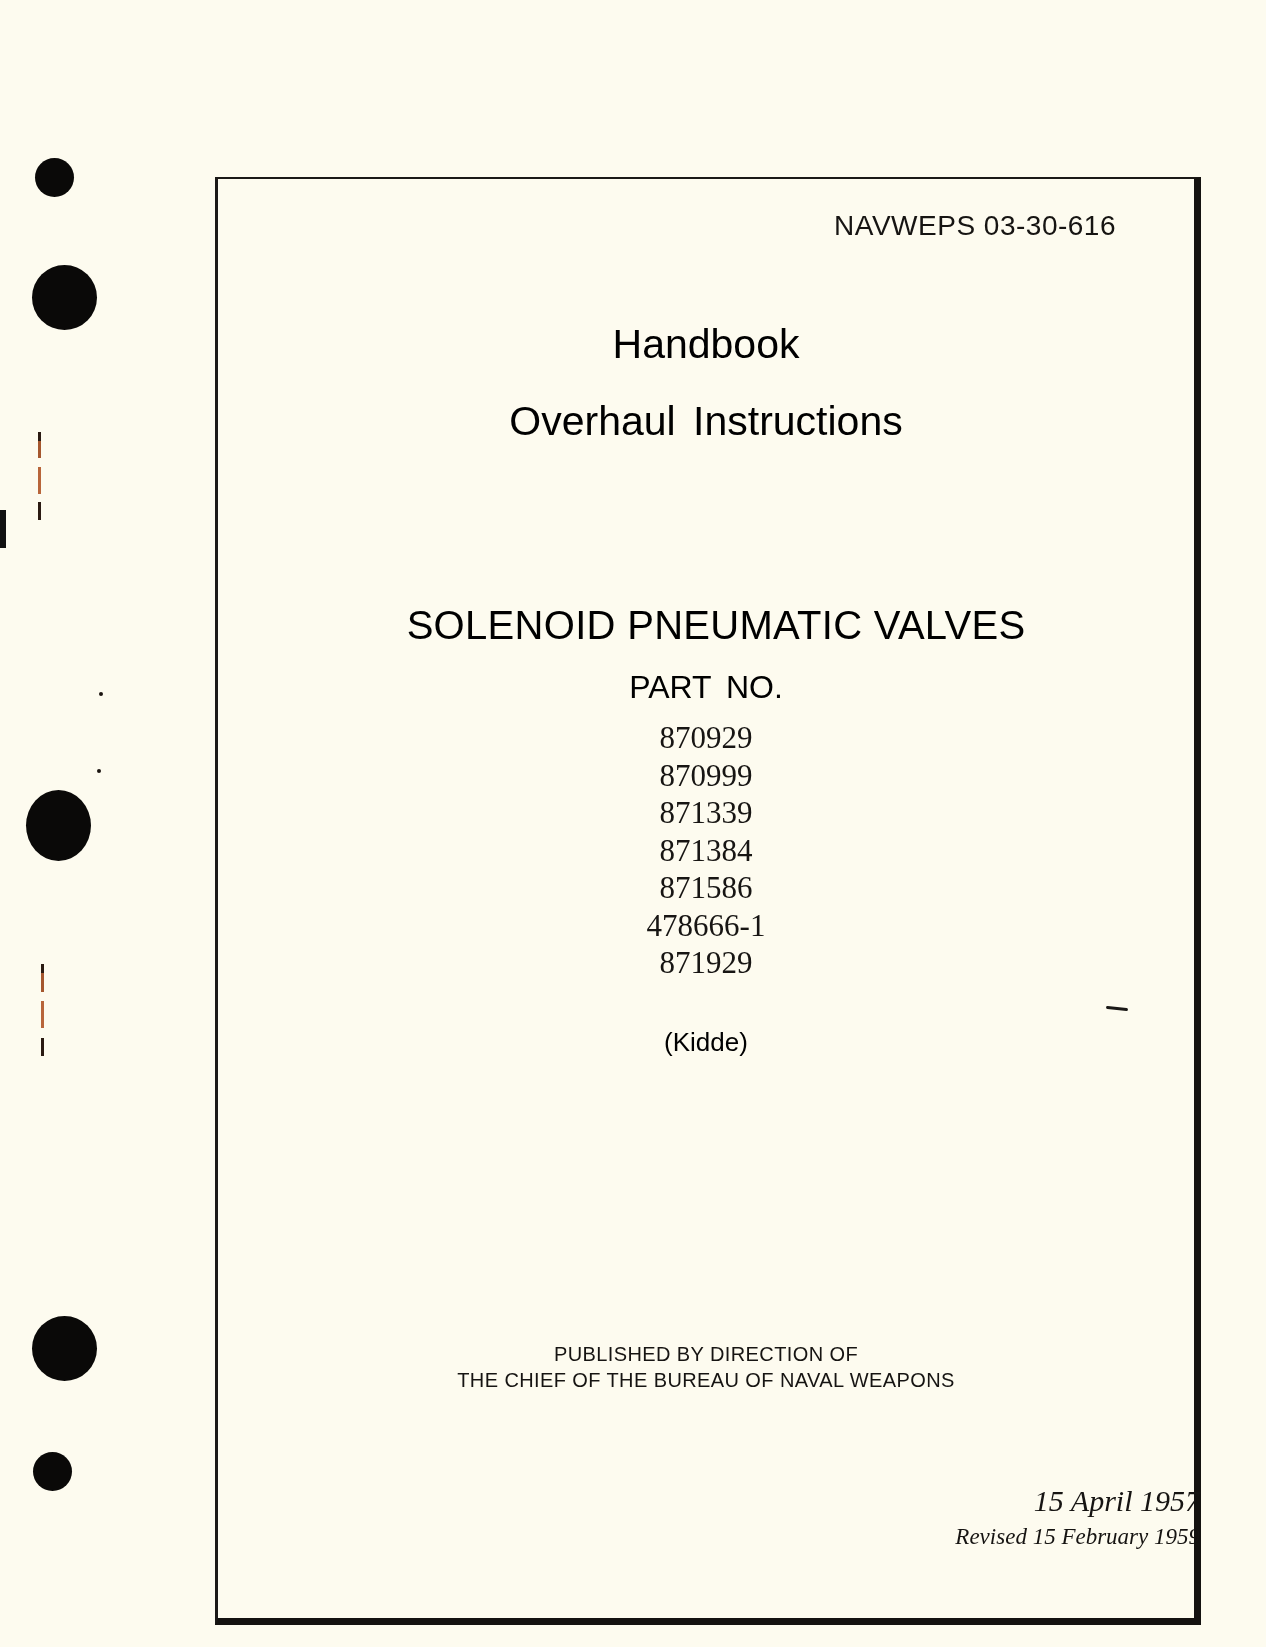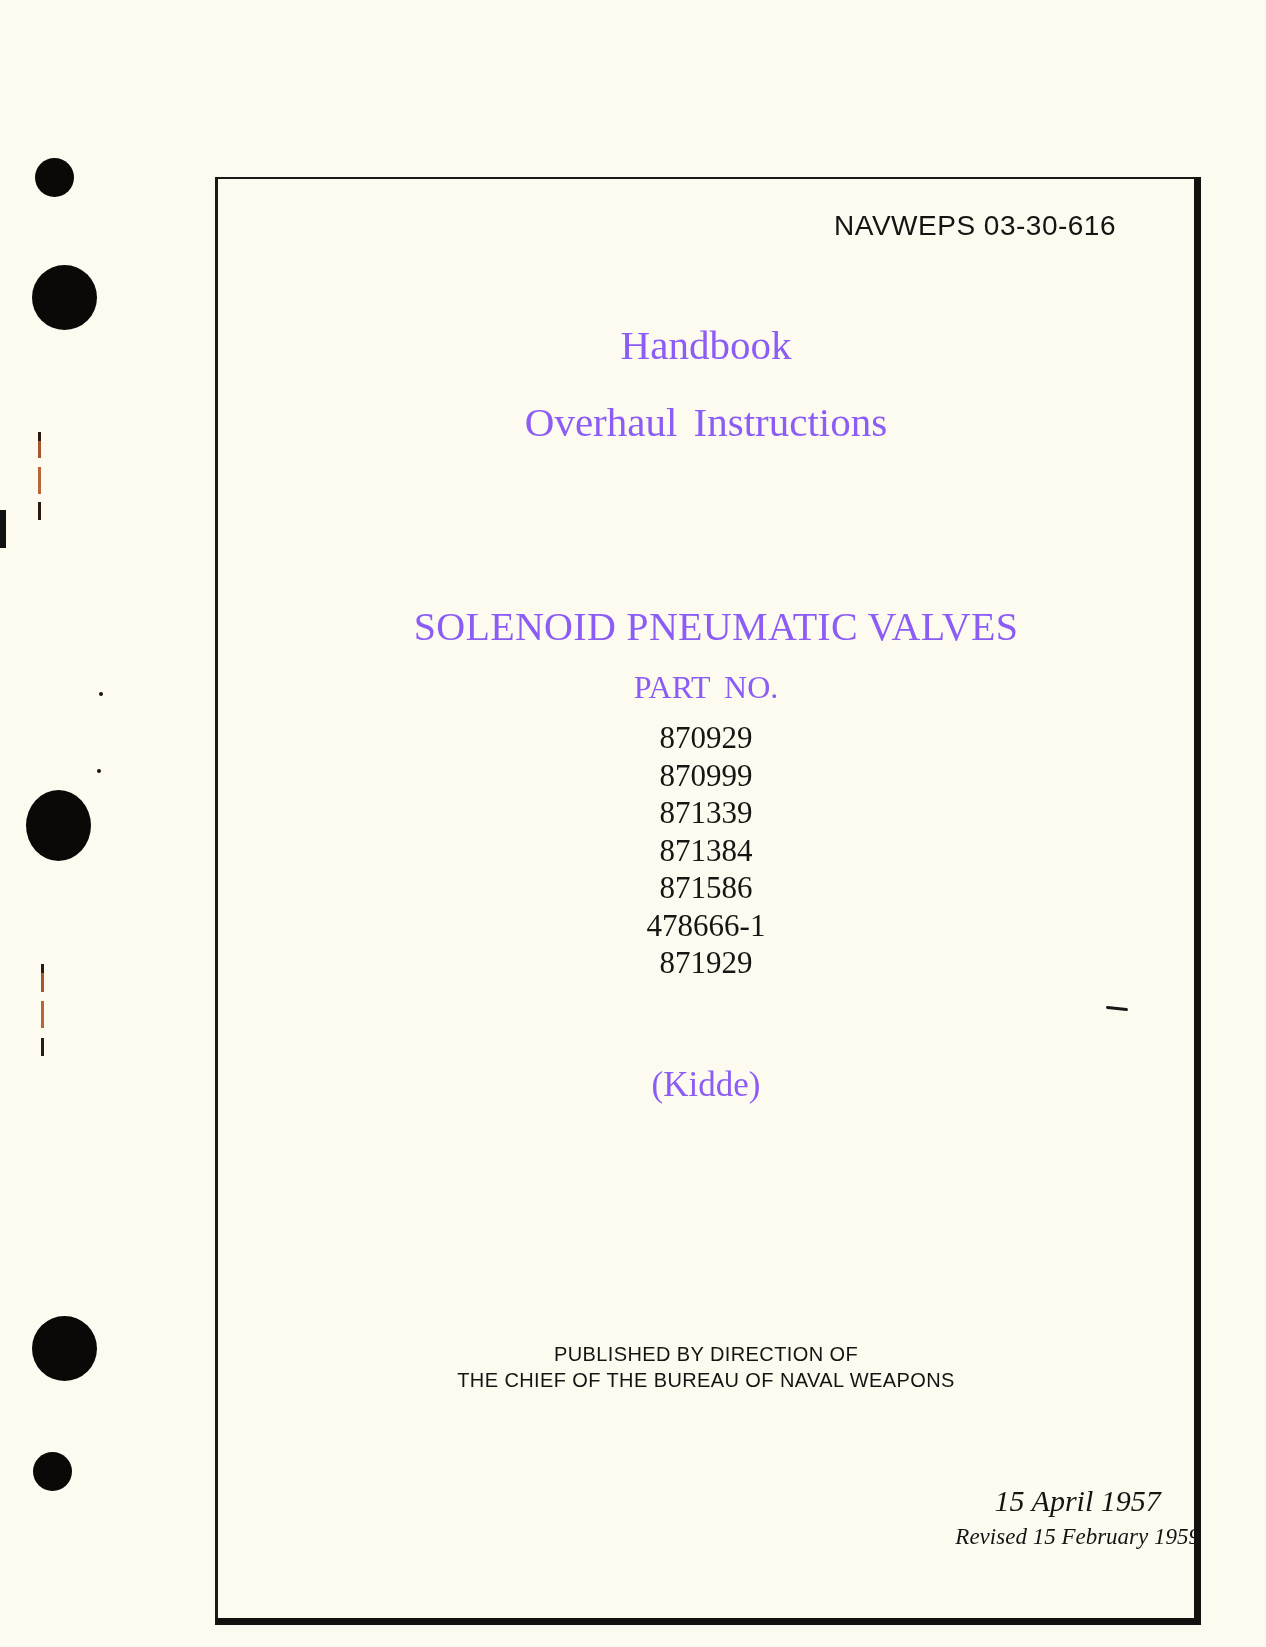"Handbook" .serif { color: #8b5cf6 -> #000000; font-family: Liberation Serif, serif -> Liberation Sans, sans-serif }
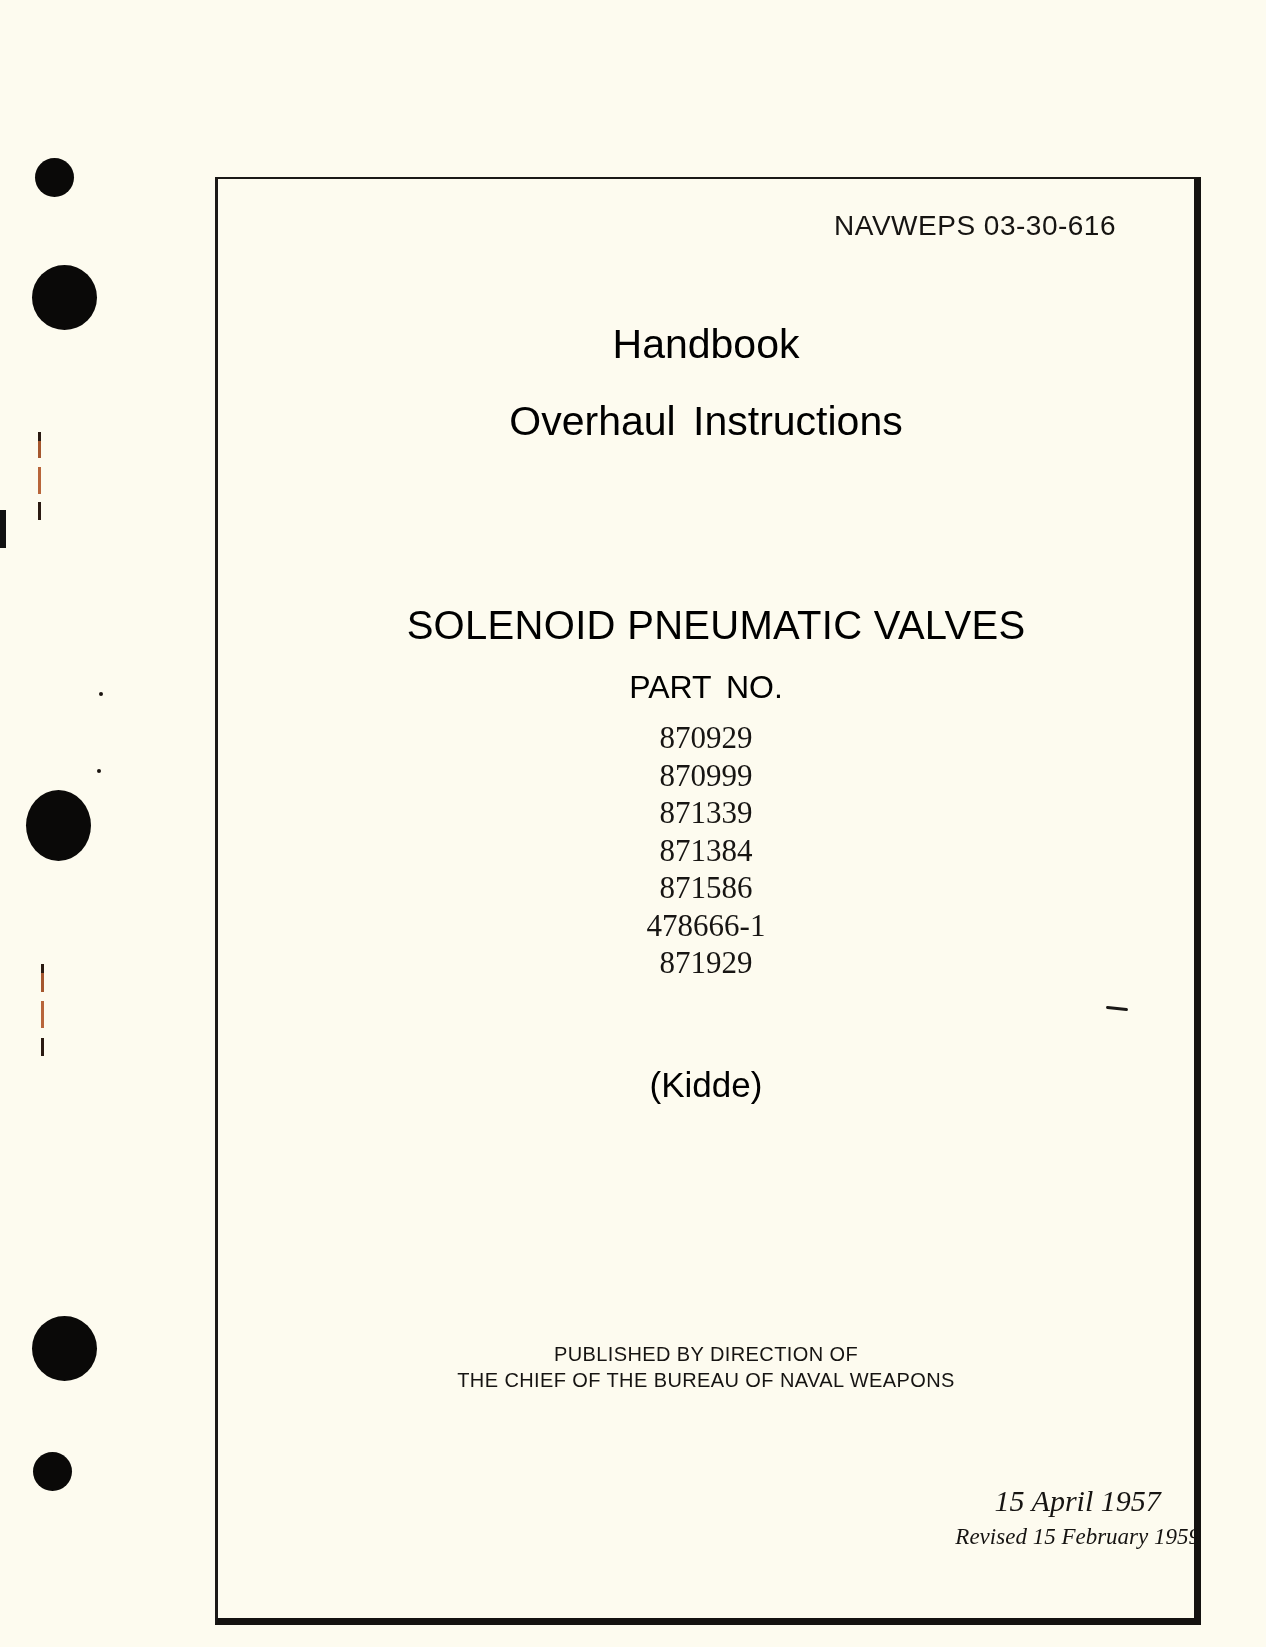"(Kidde)" .manufacturer { font-size: 35px -> 26px; top: 886px -> 848px }
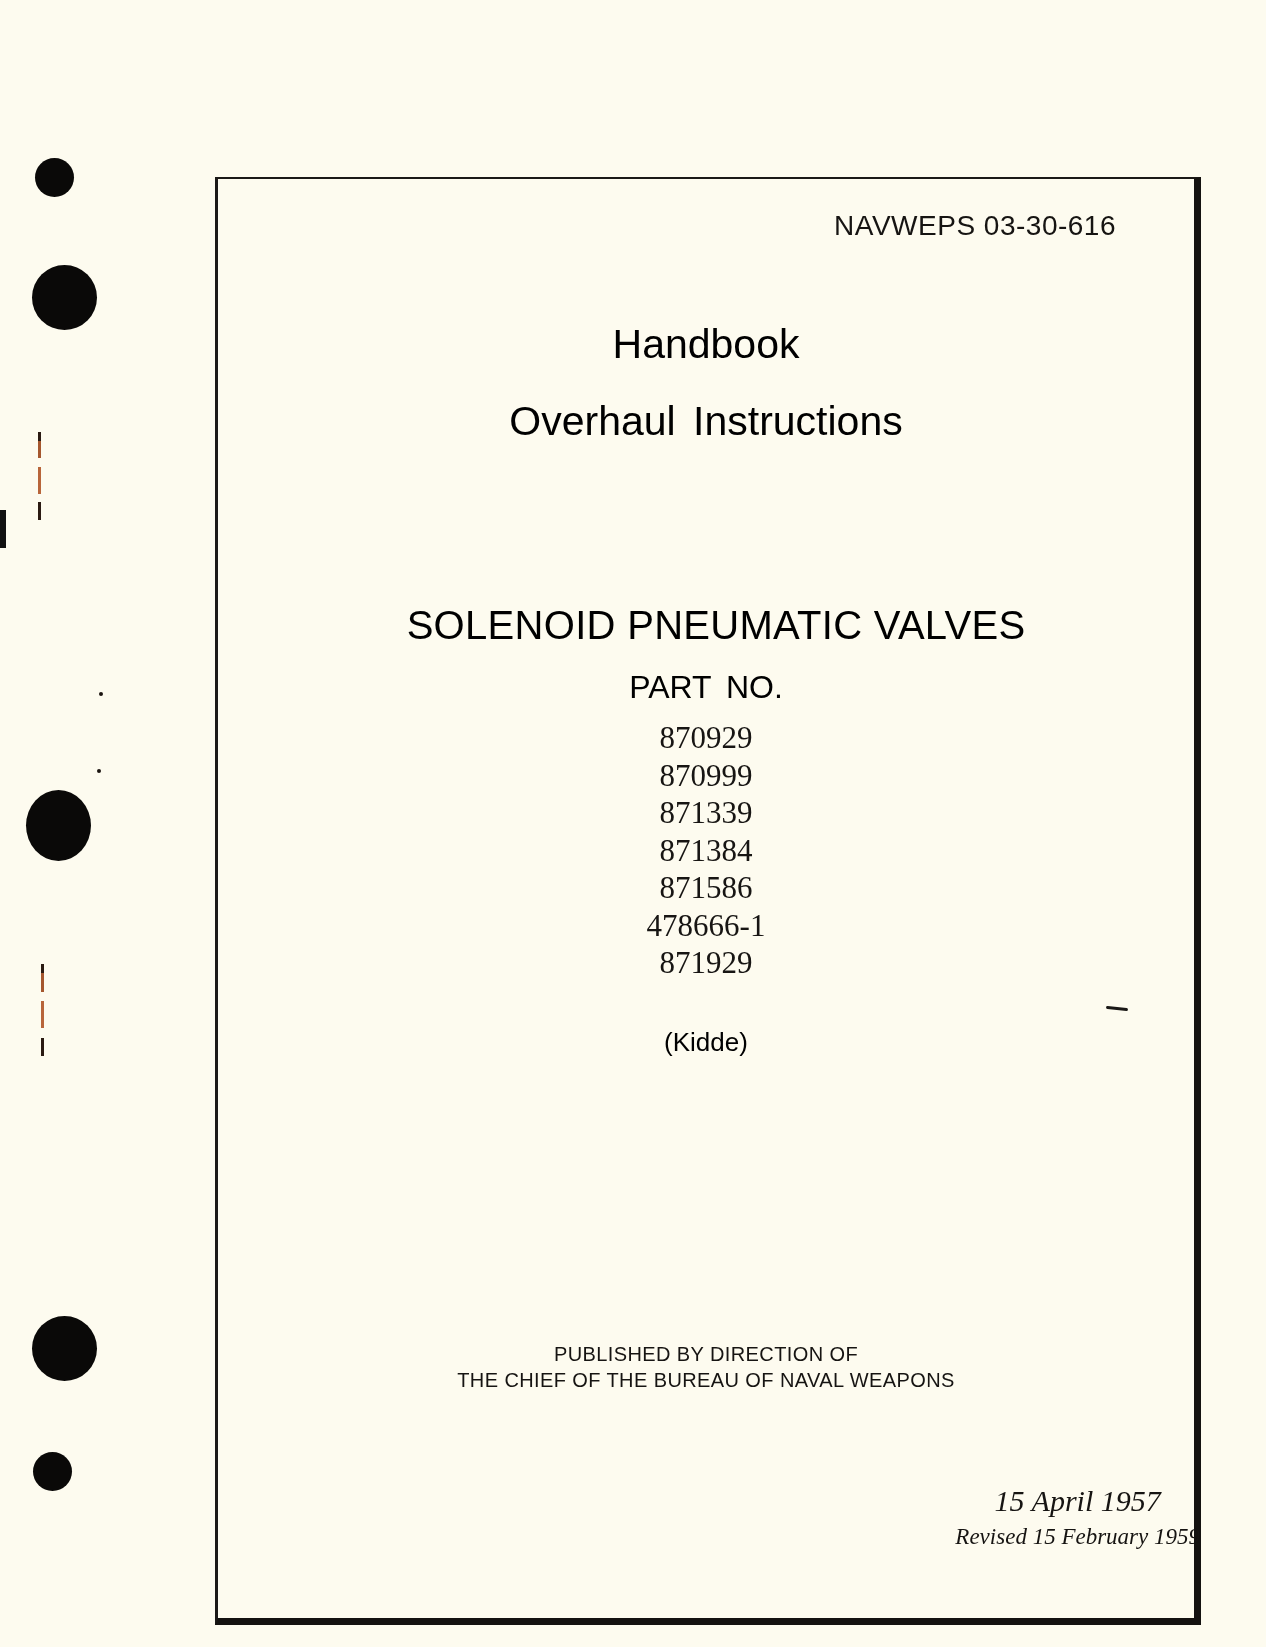"15 April 1957" .date-block { text-align: center -> right }
